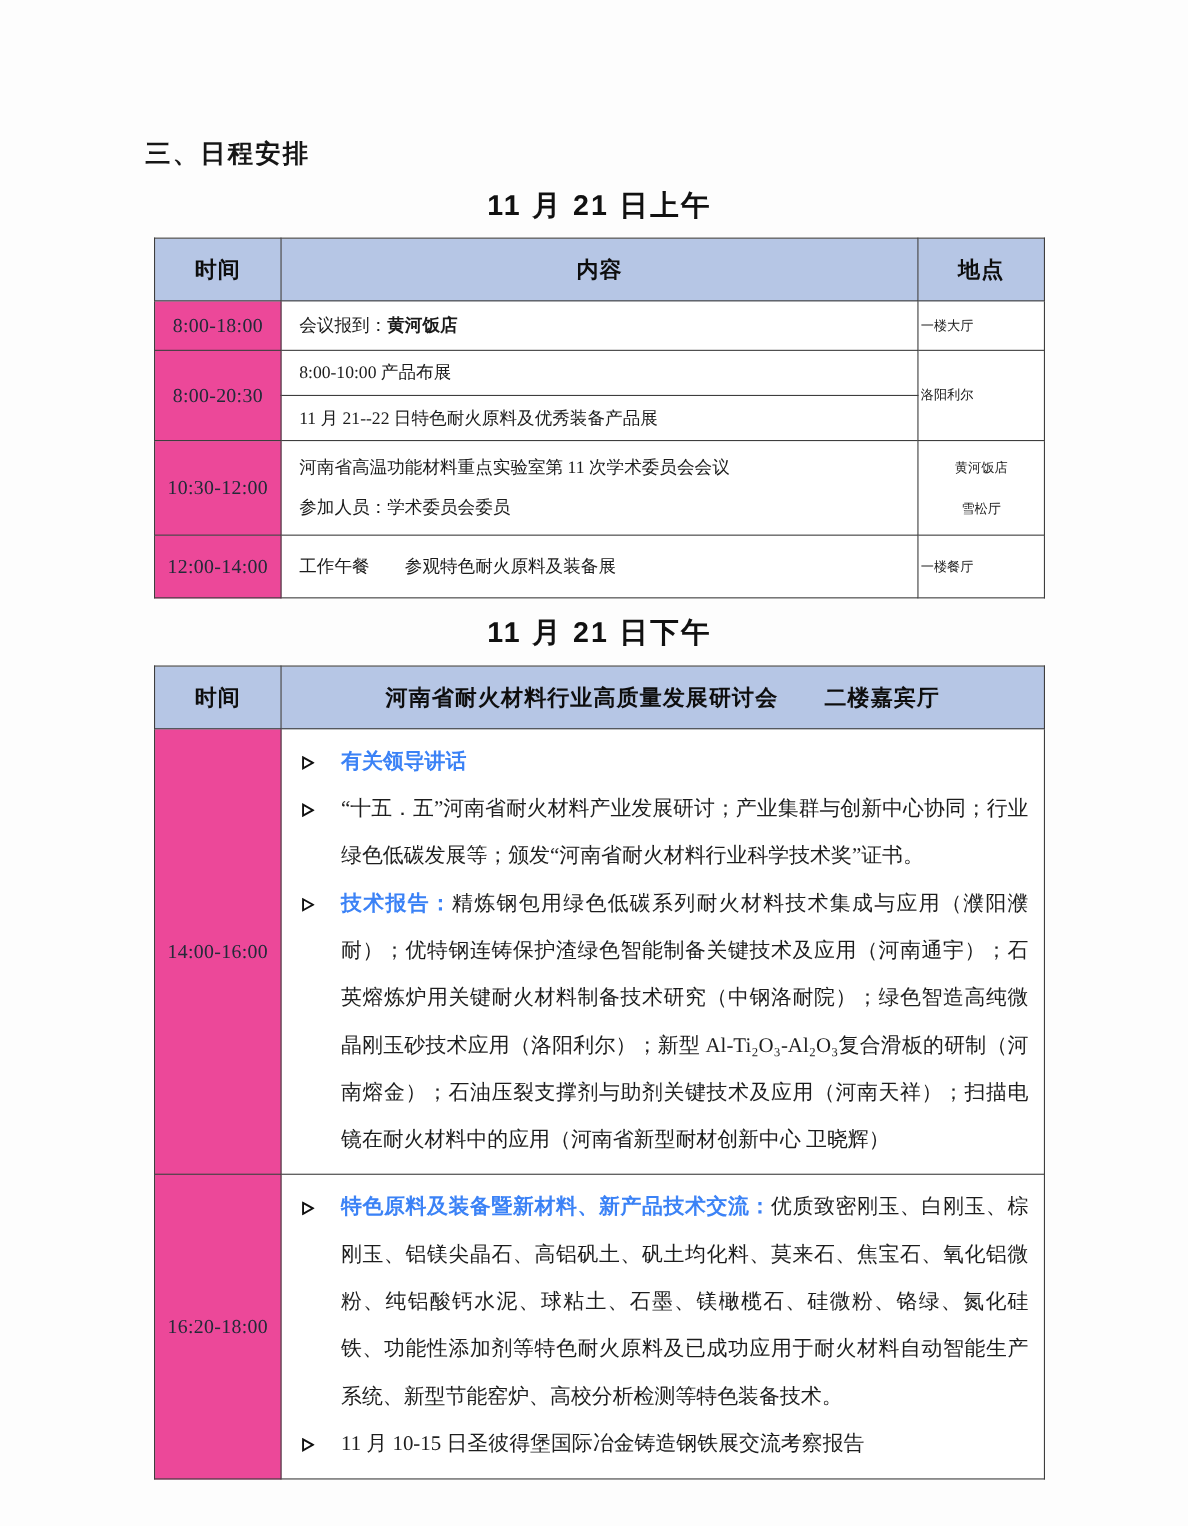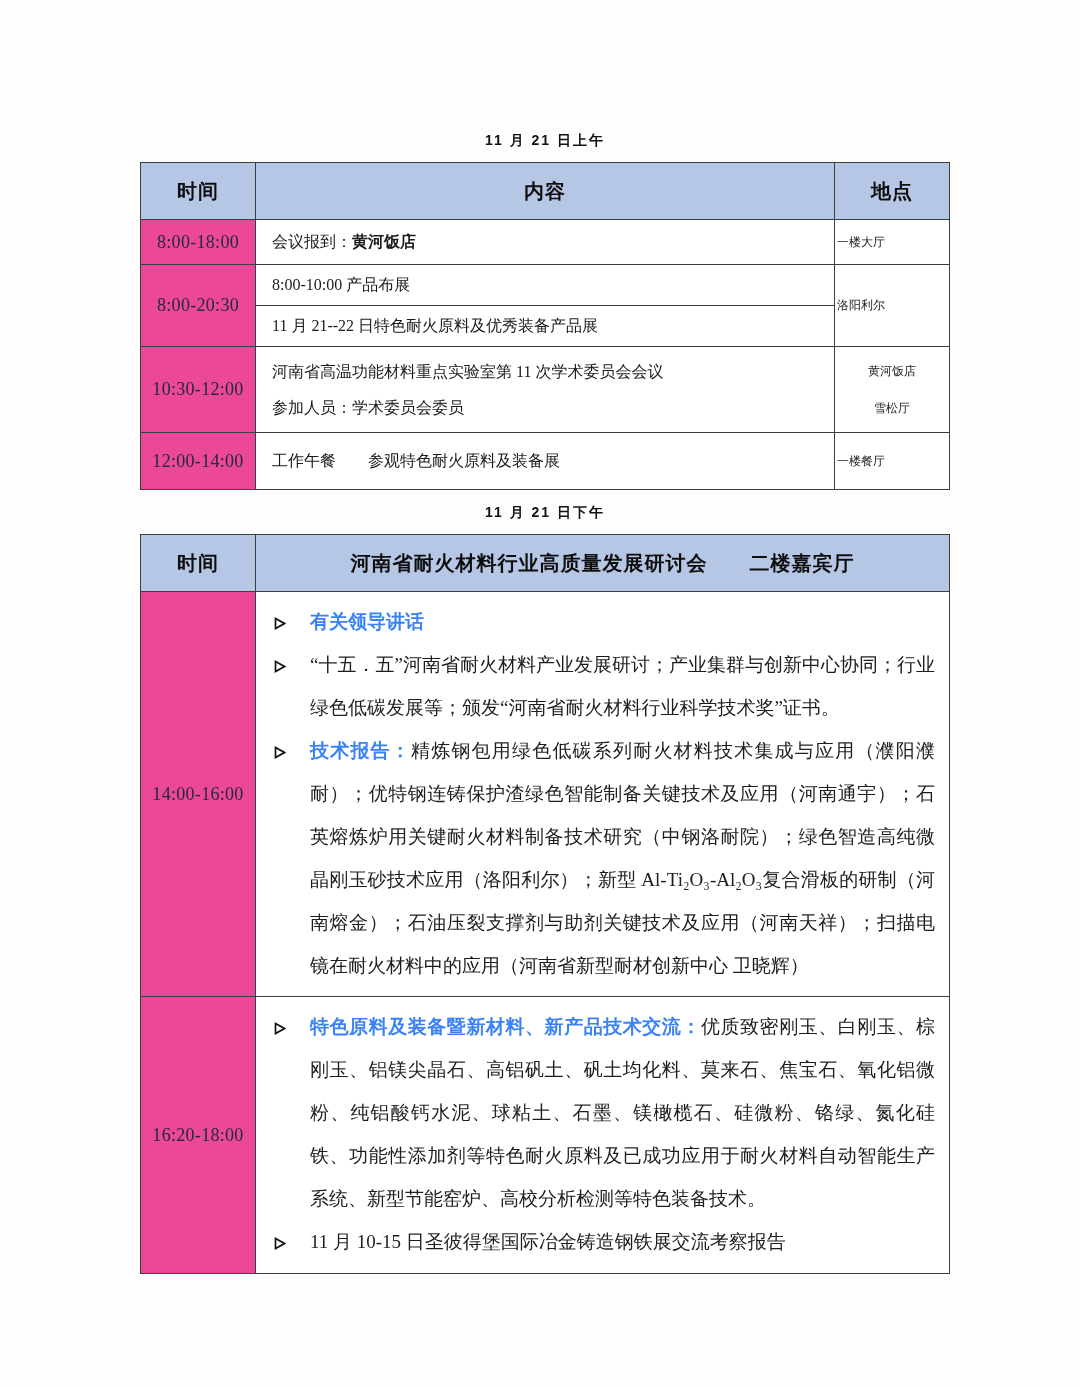"三、日程安排" div.heading { html: none -> <div>三、日程安排</div> }
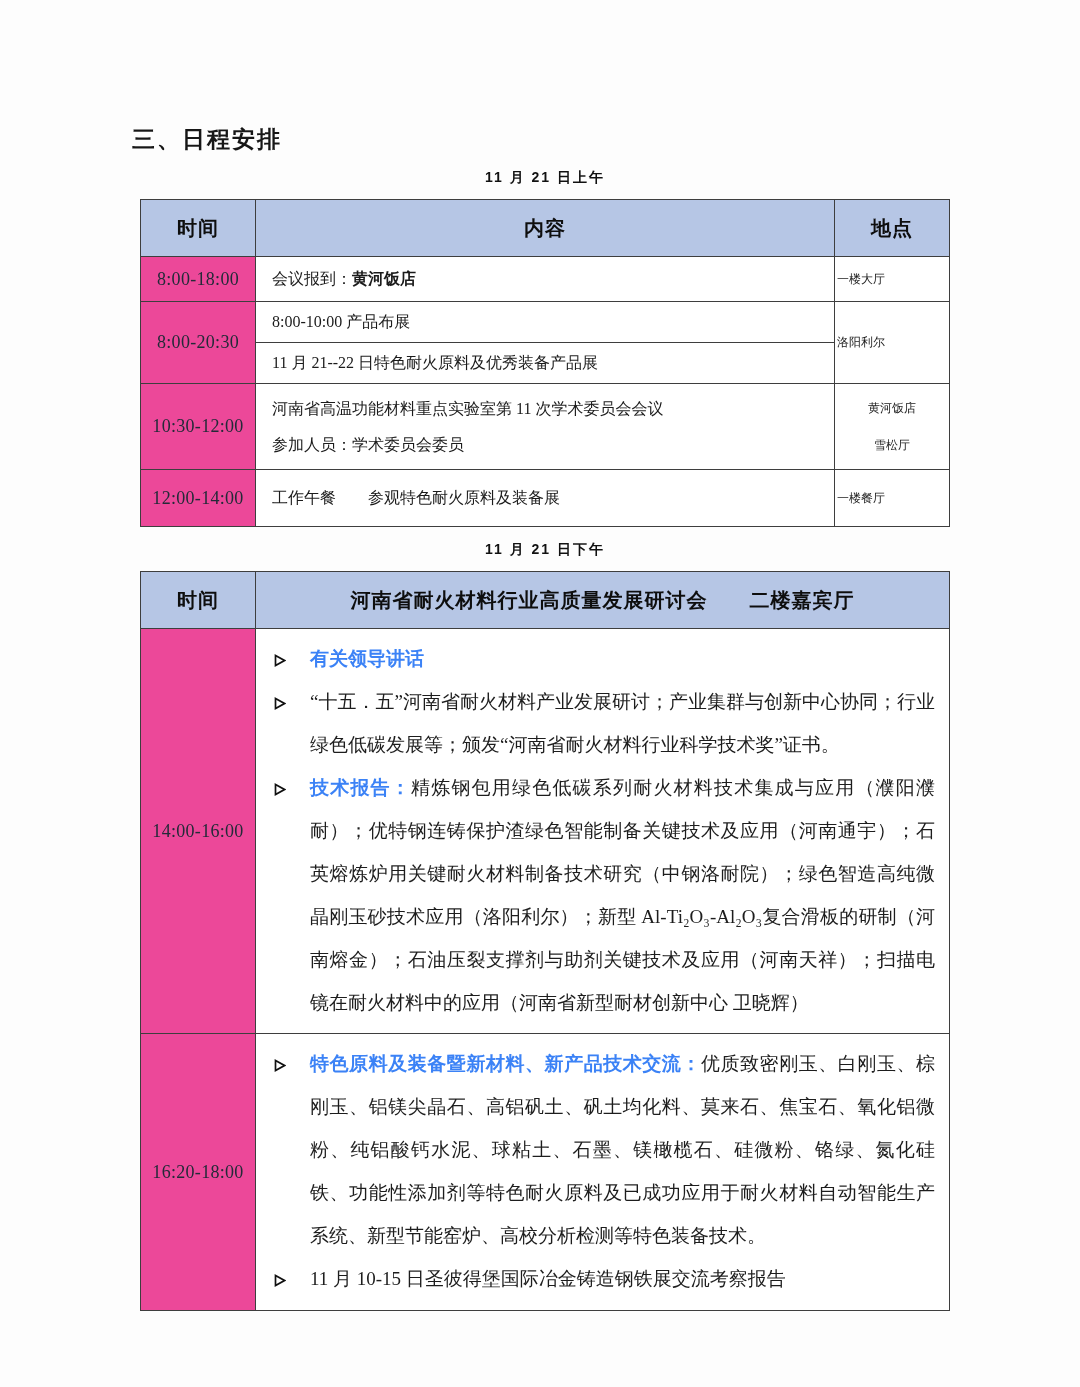"11 月 21 日上午" .tbl-title { font-size: 14px -> 26px }
